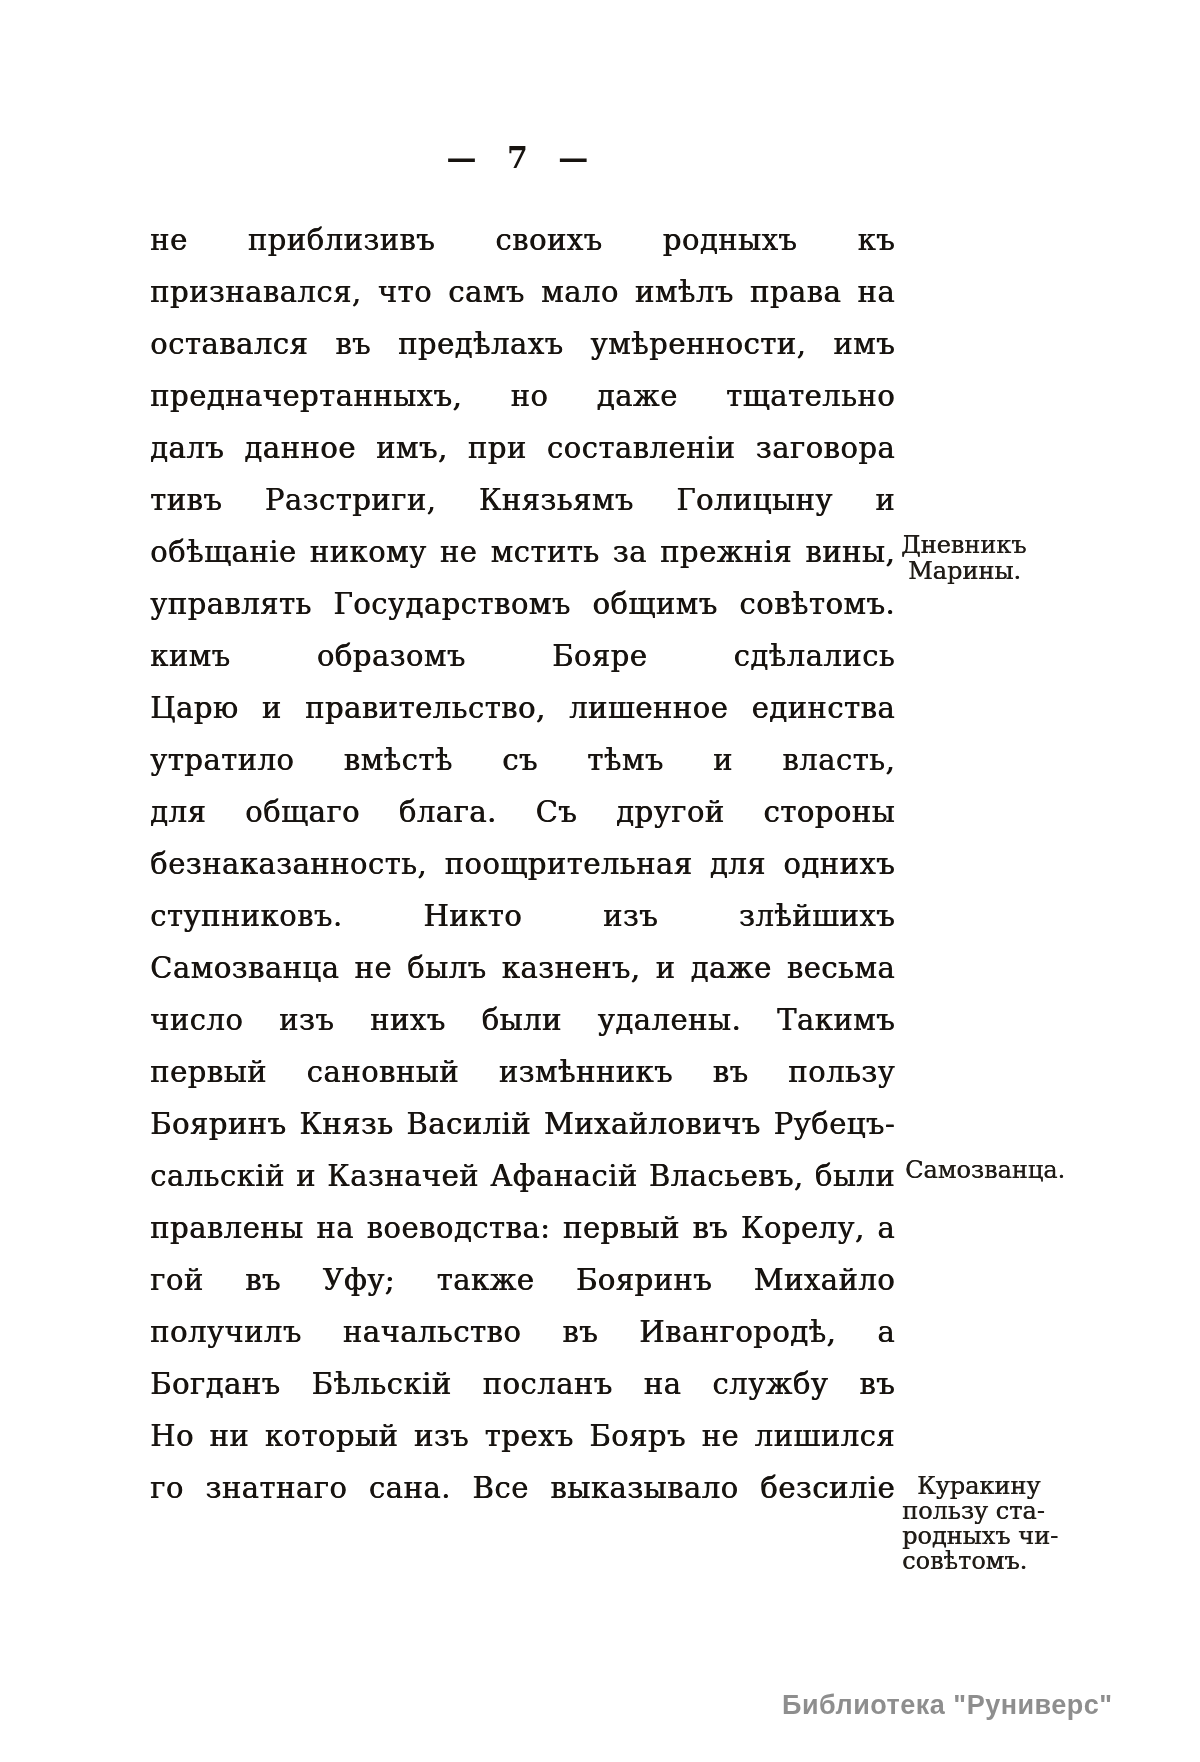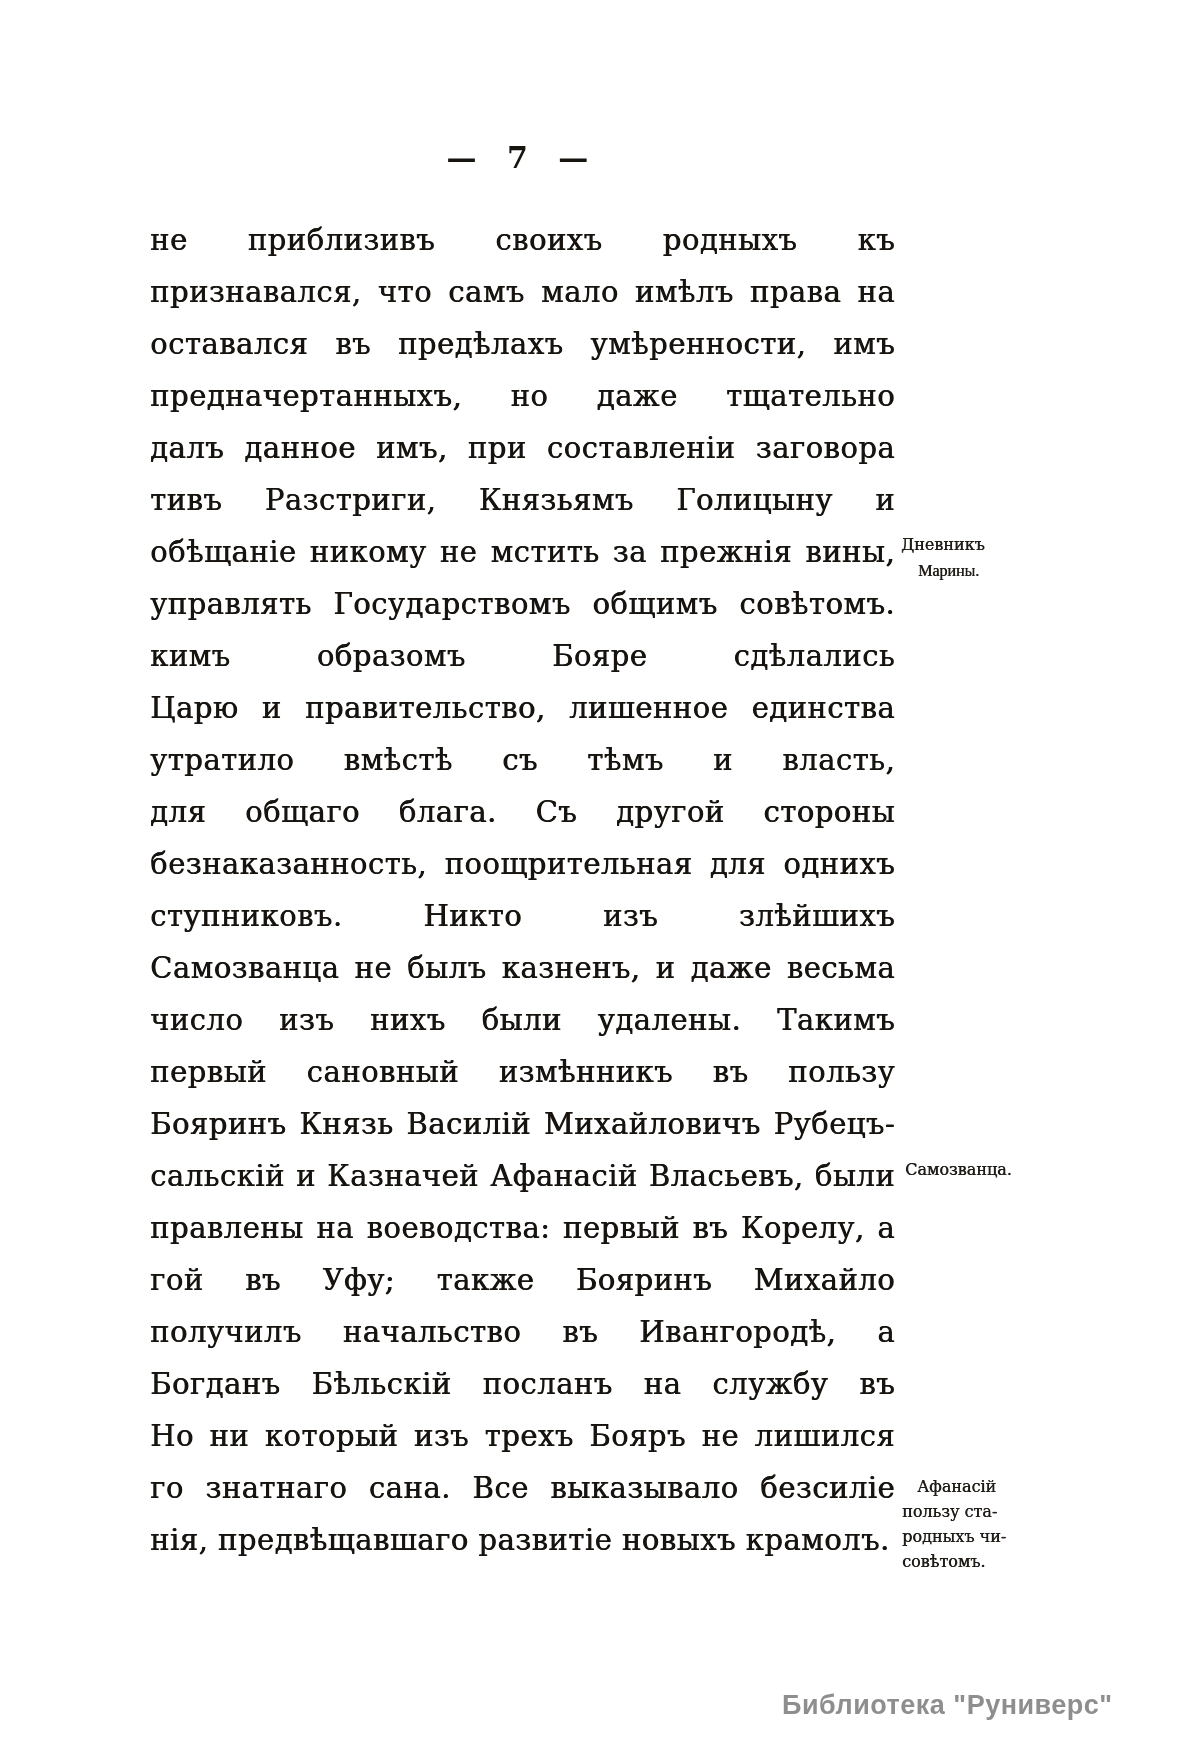"Дневникъ" .sidenote { font-size: 16px -> 24px }
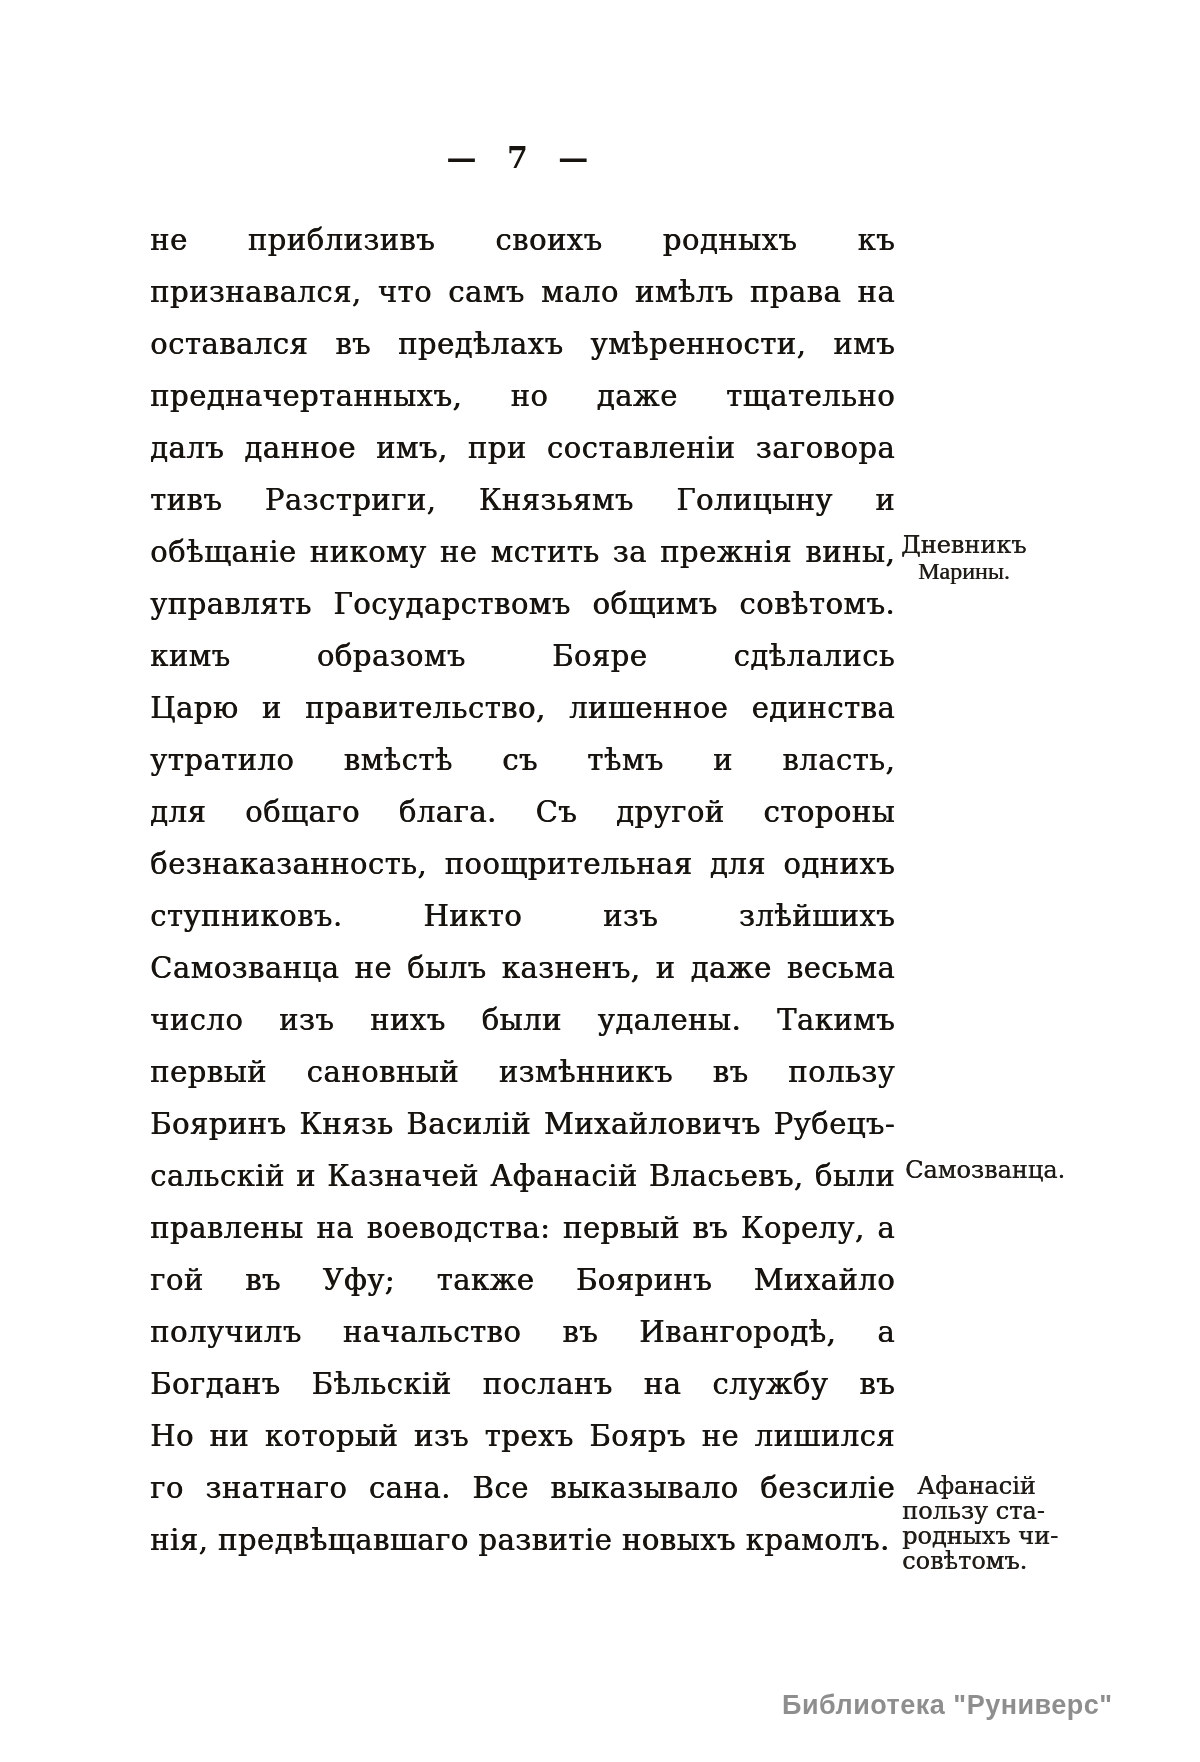"Марины." .sidenote-1 .sn-line:nth-child(2) { font-family: Liberation Serif, serif -> none; margin-left: 17px -> 7px }
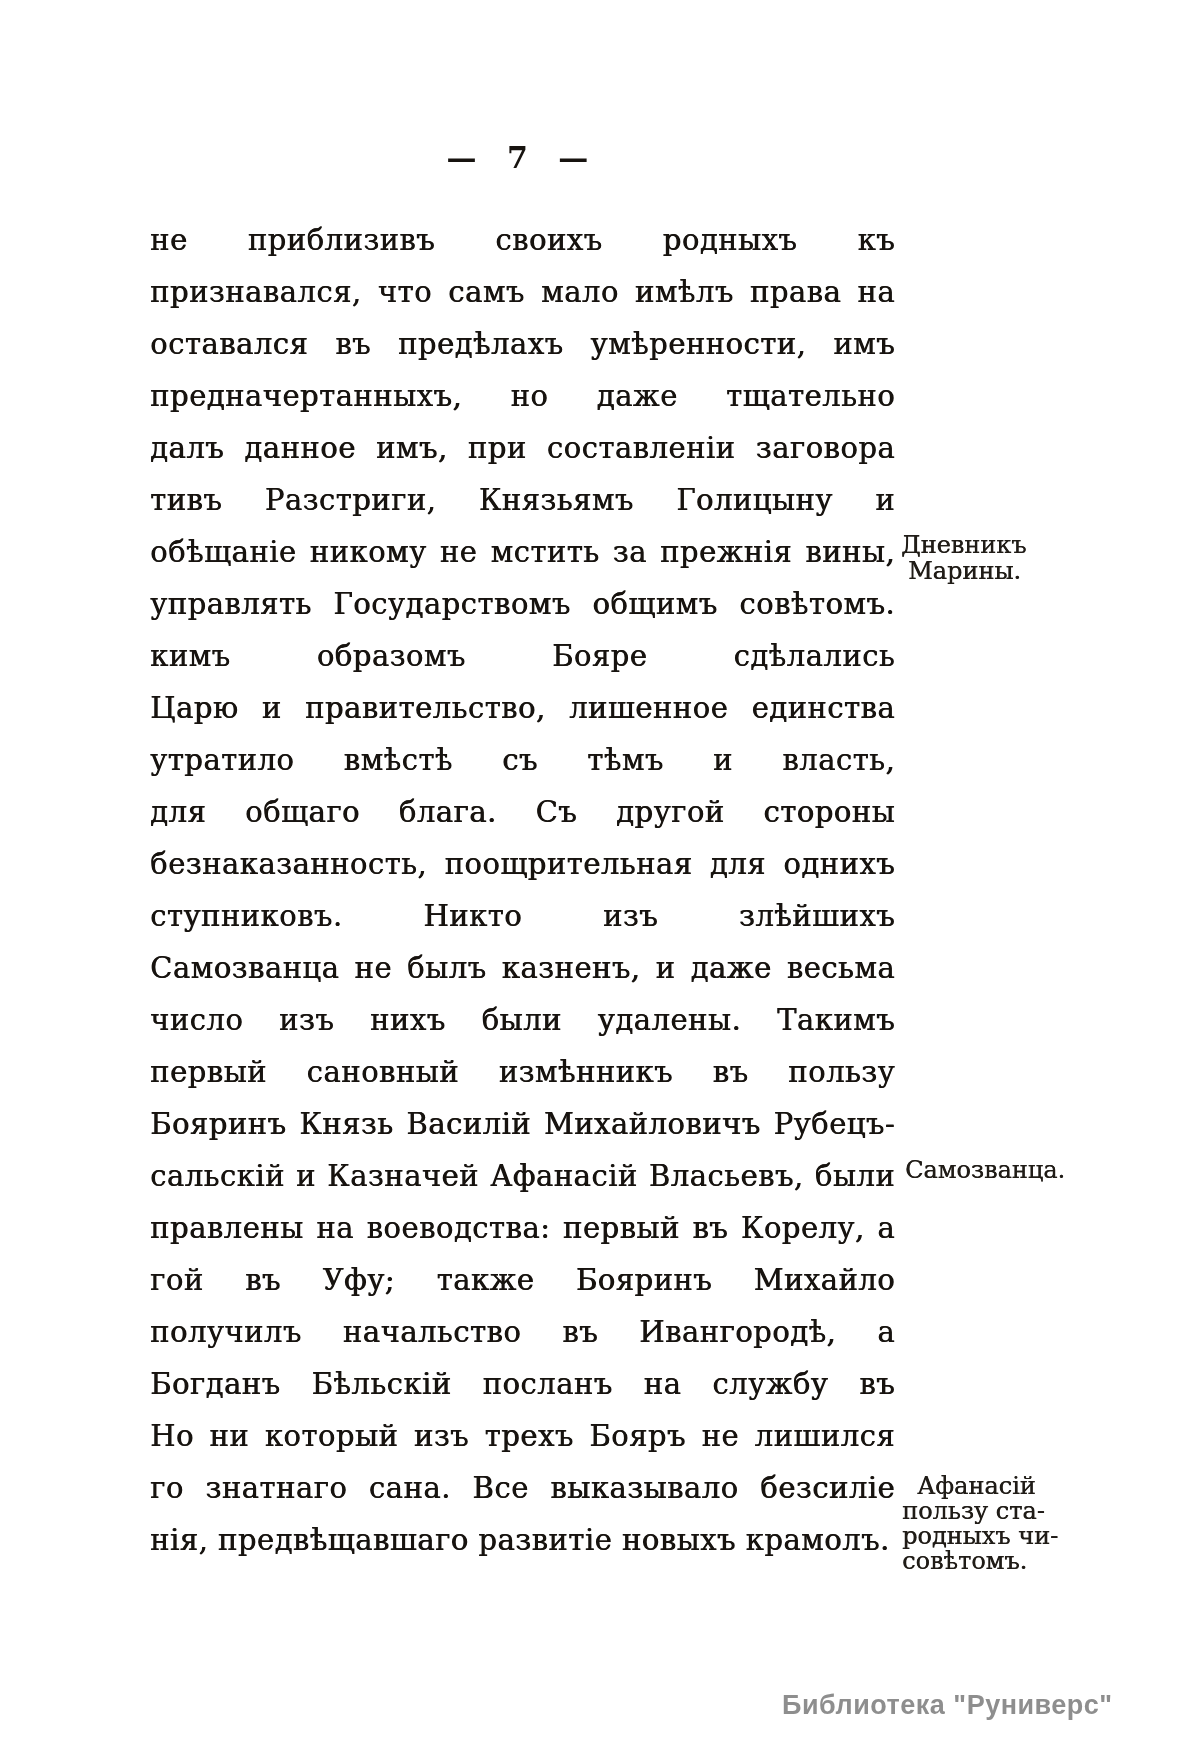"Афанасій" div.sn-line { text: Афанасій -> Куракину }
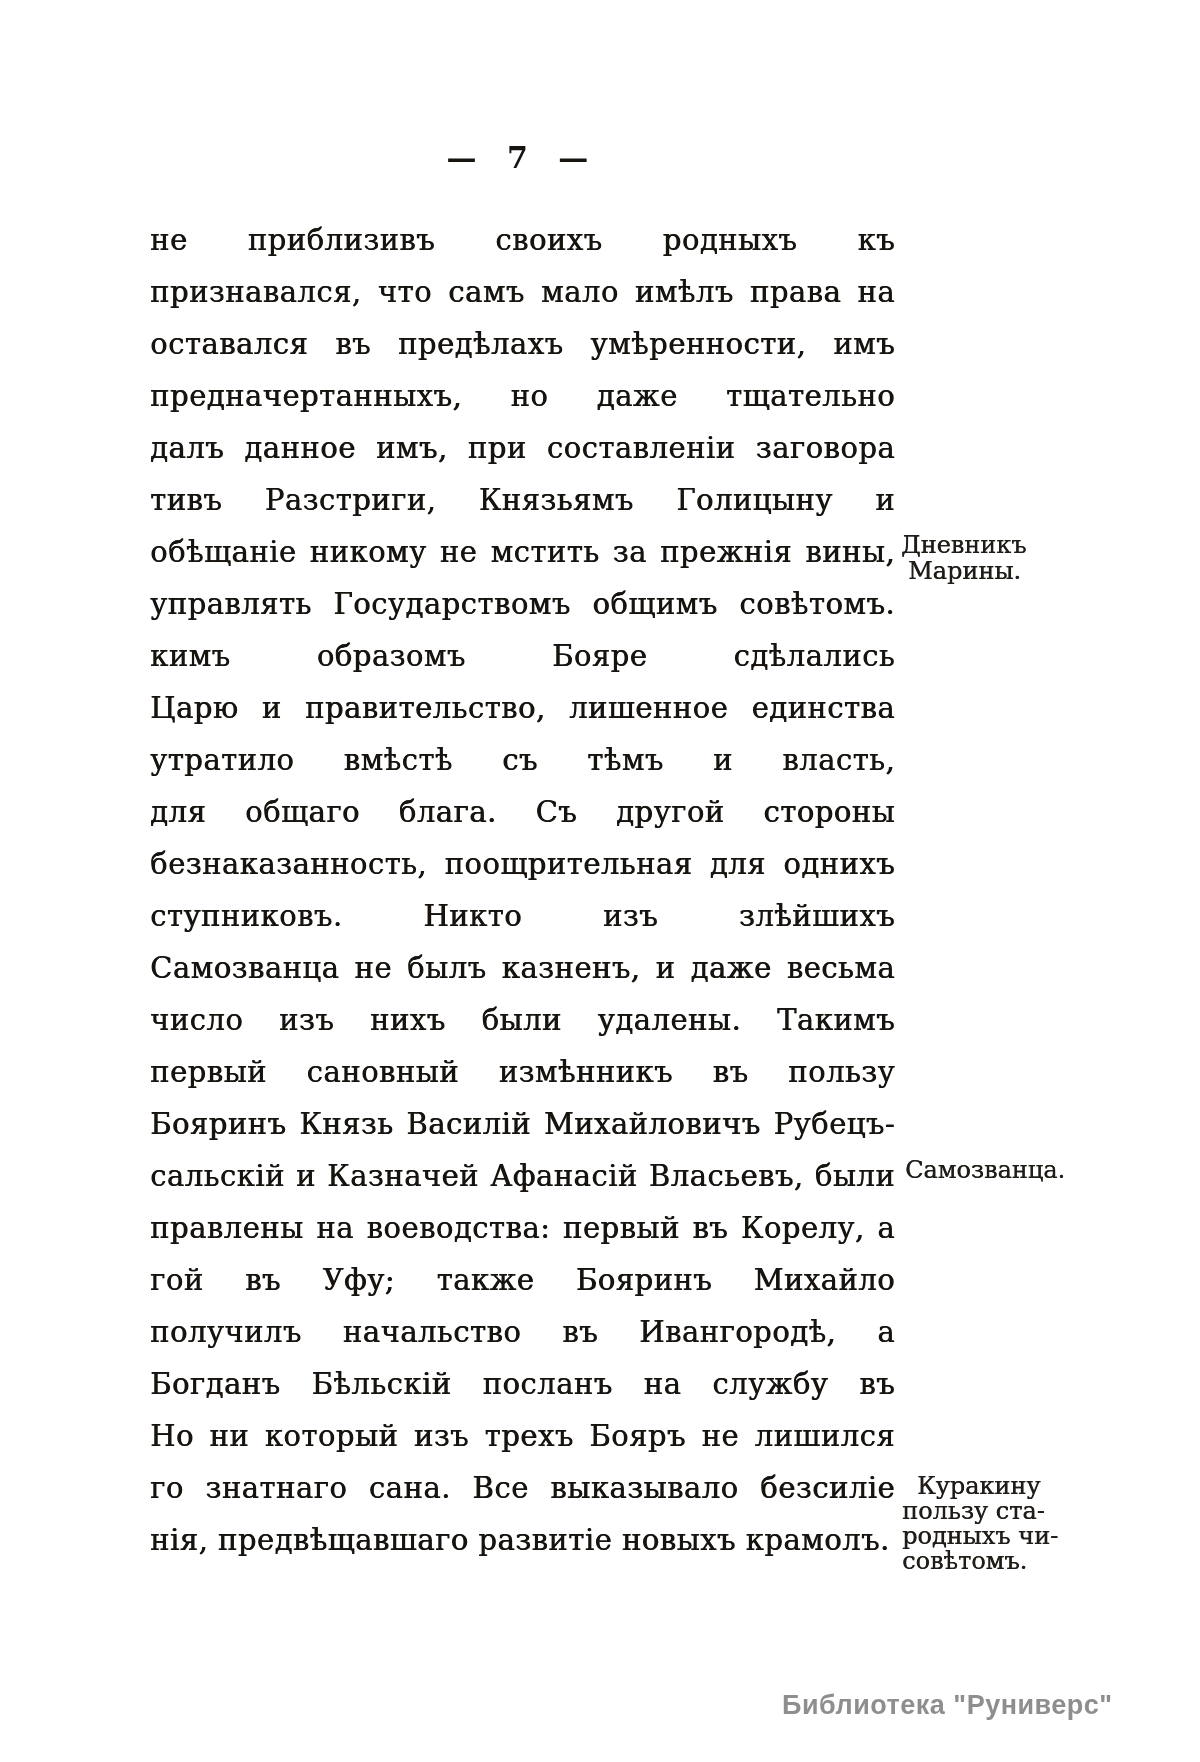"нія, предвѣщавшаго развитіе новыхъ" div.line { html: <div>нія, предвѣщавшаго развитіе новыхъ крамолъ.</div> -> none }
